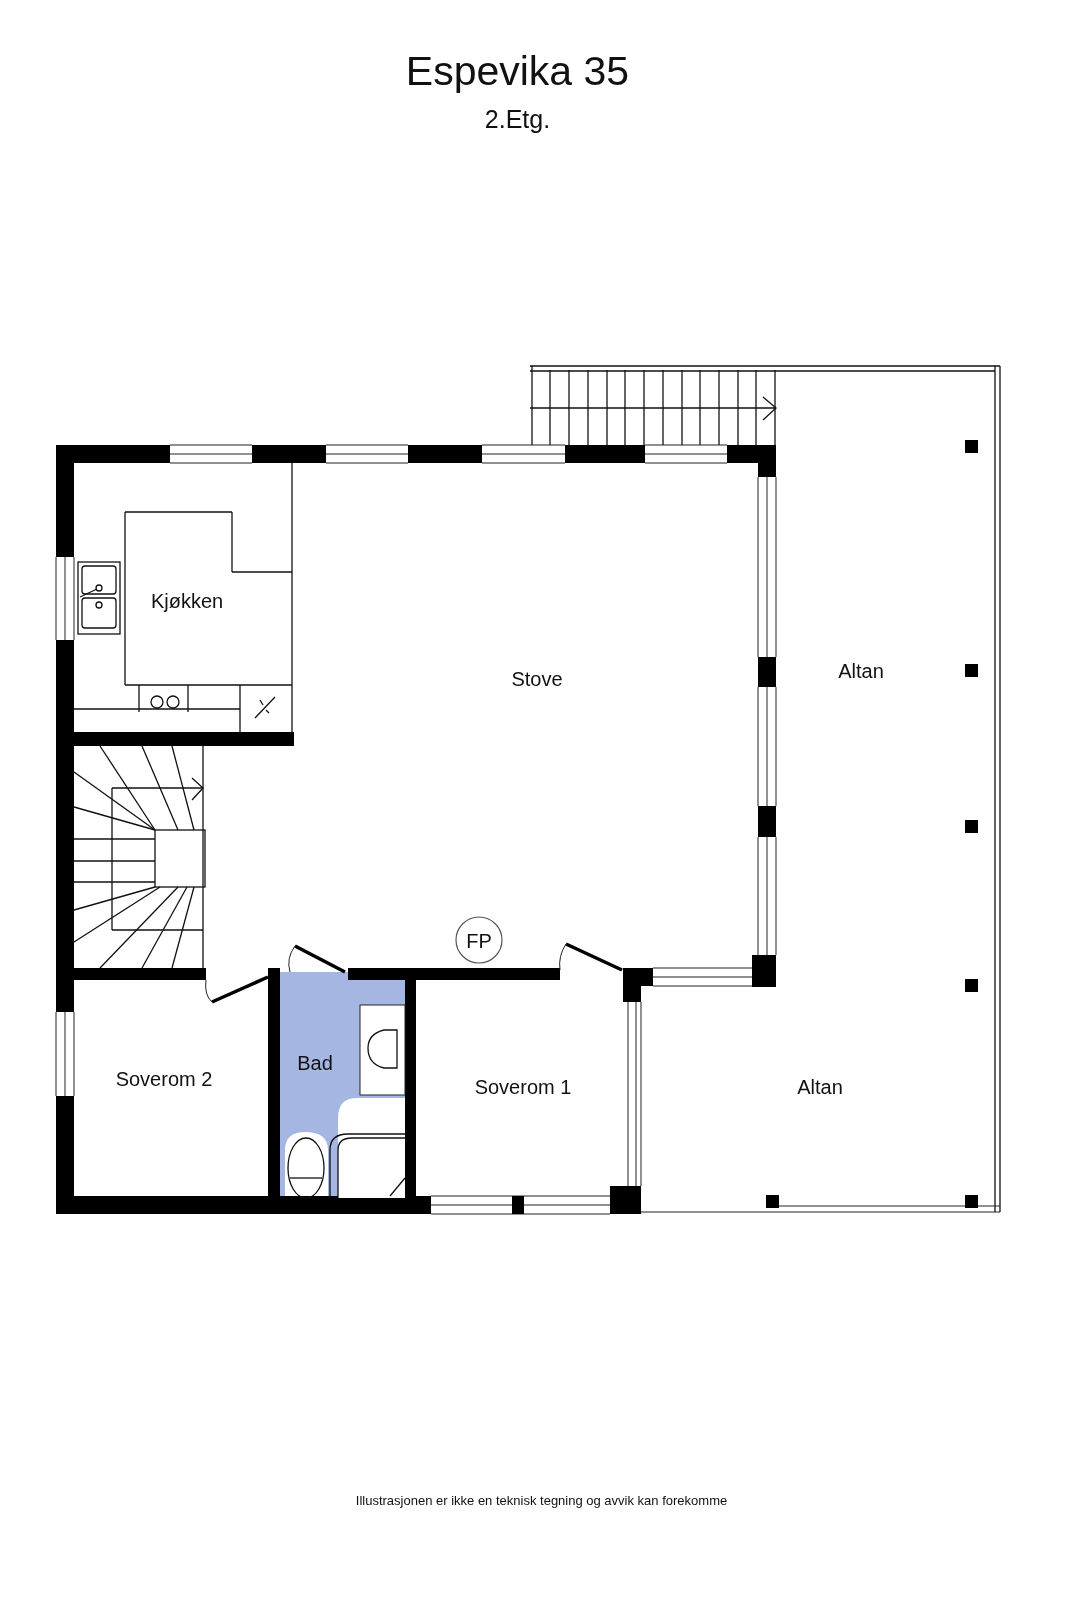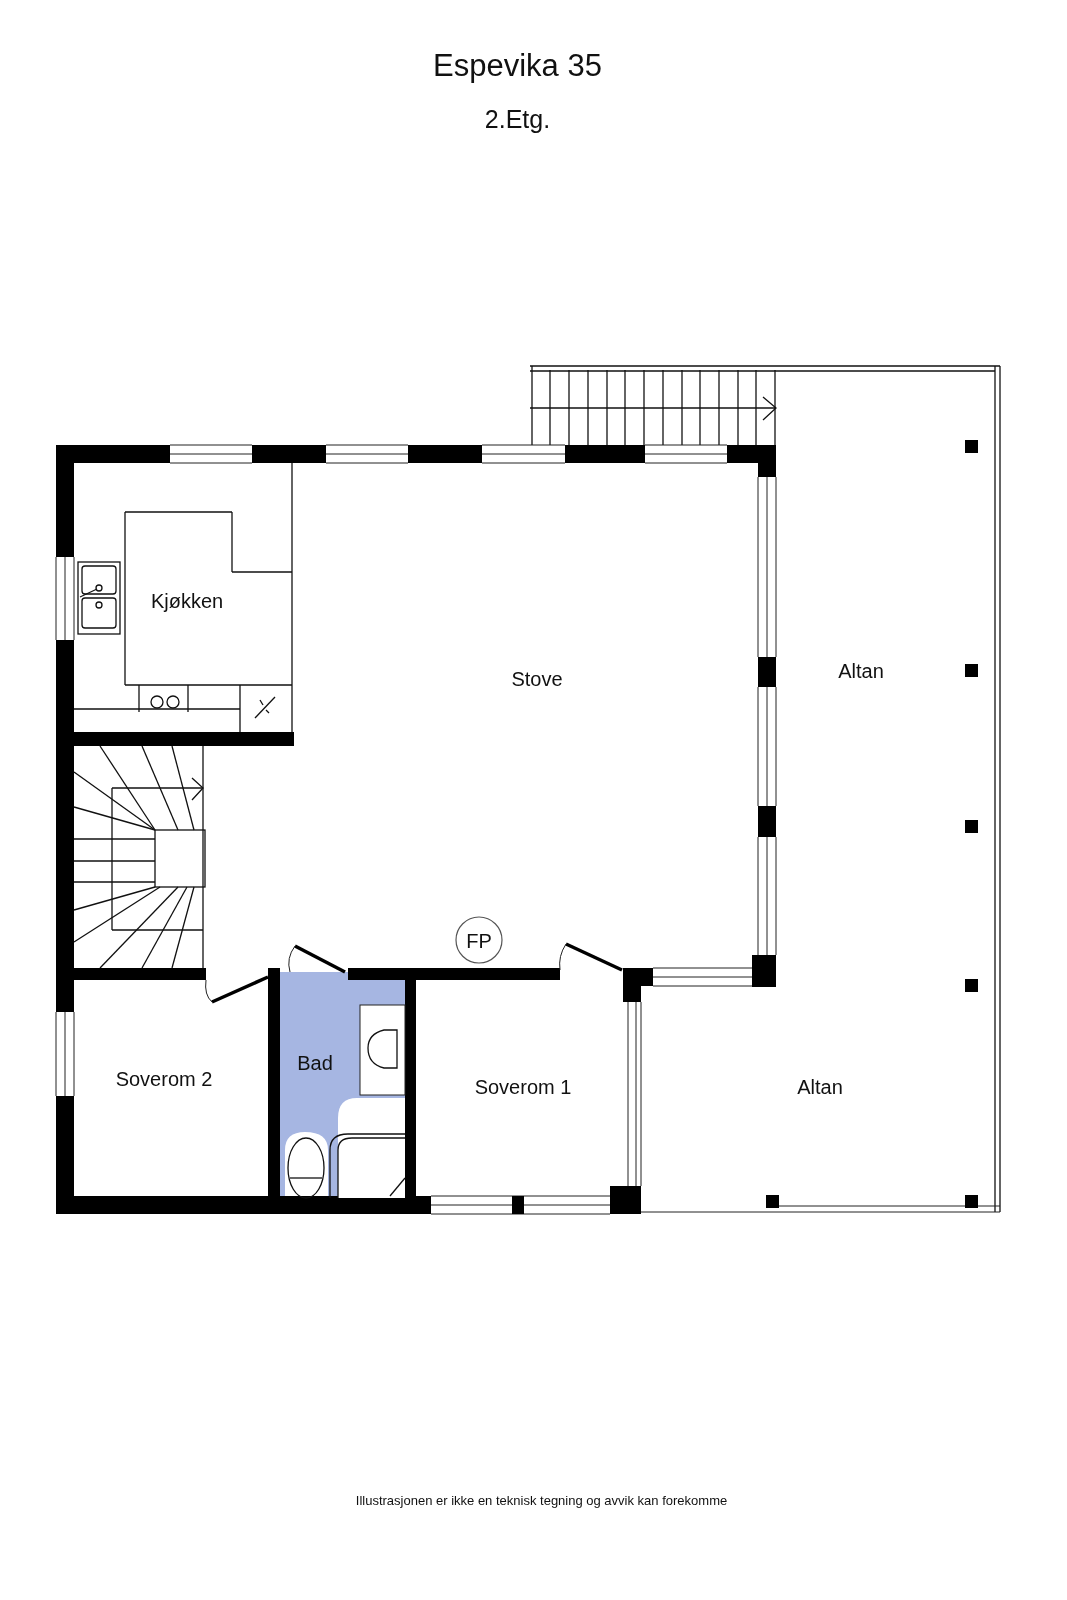"Espevika 35" .title { font-size: 31px -> 41px }
